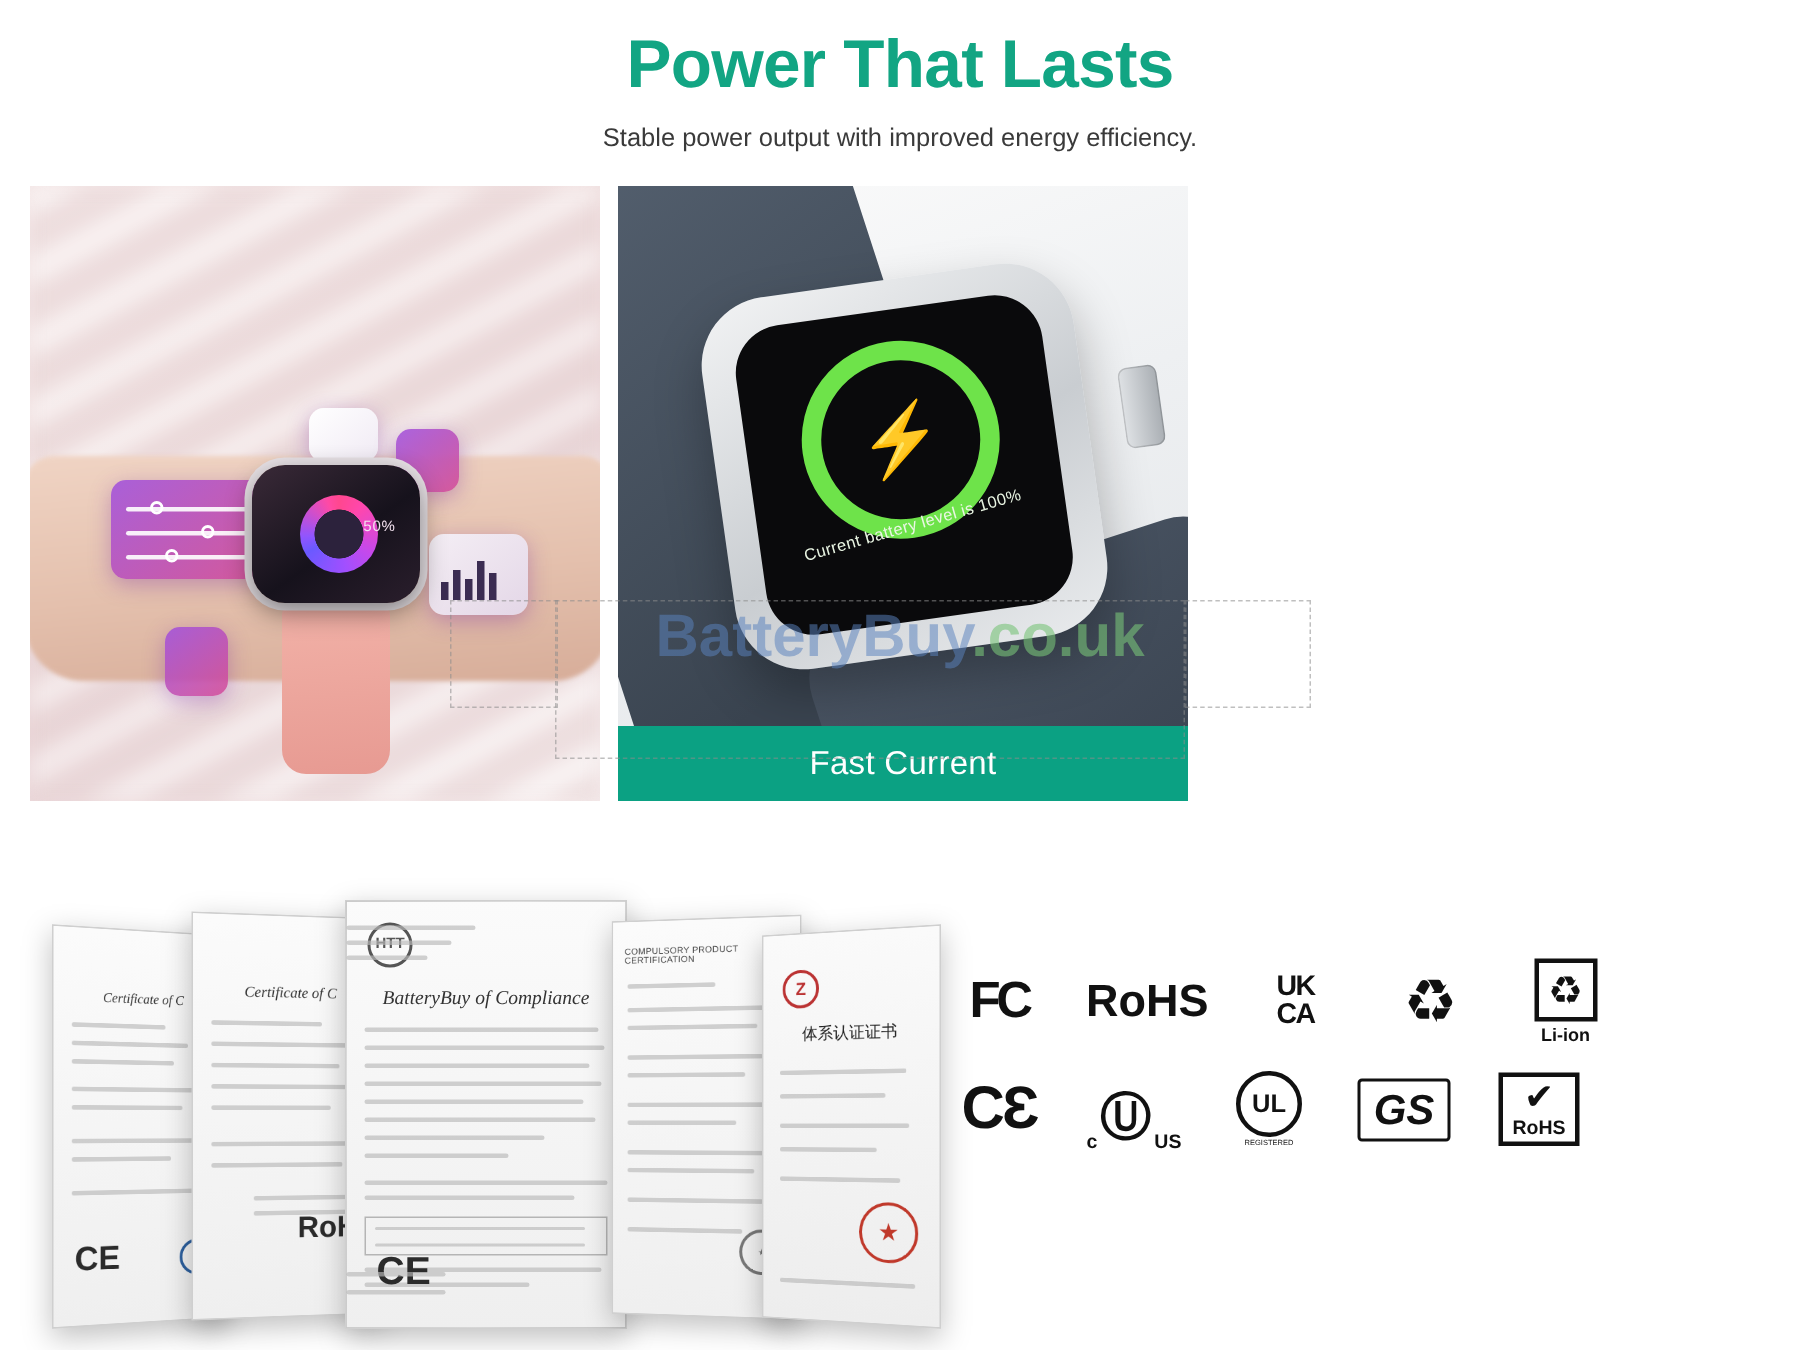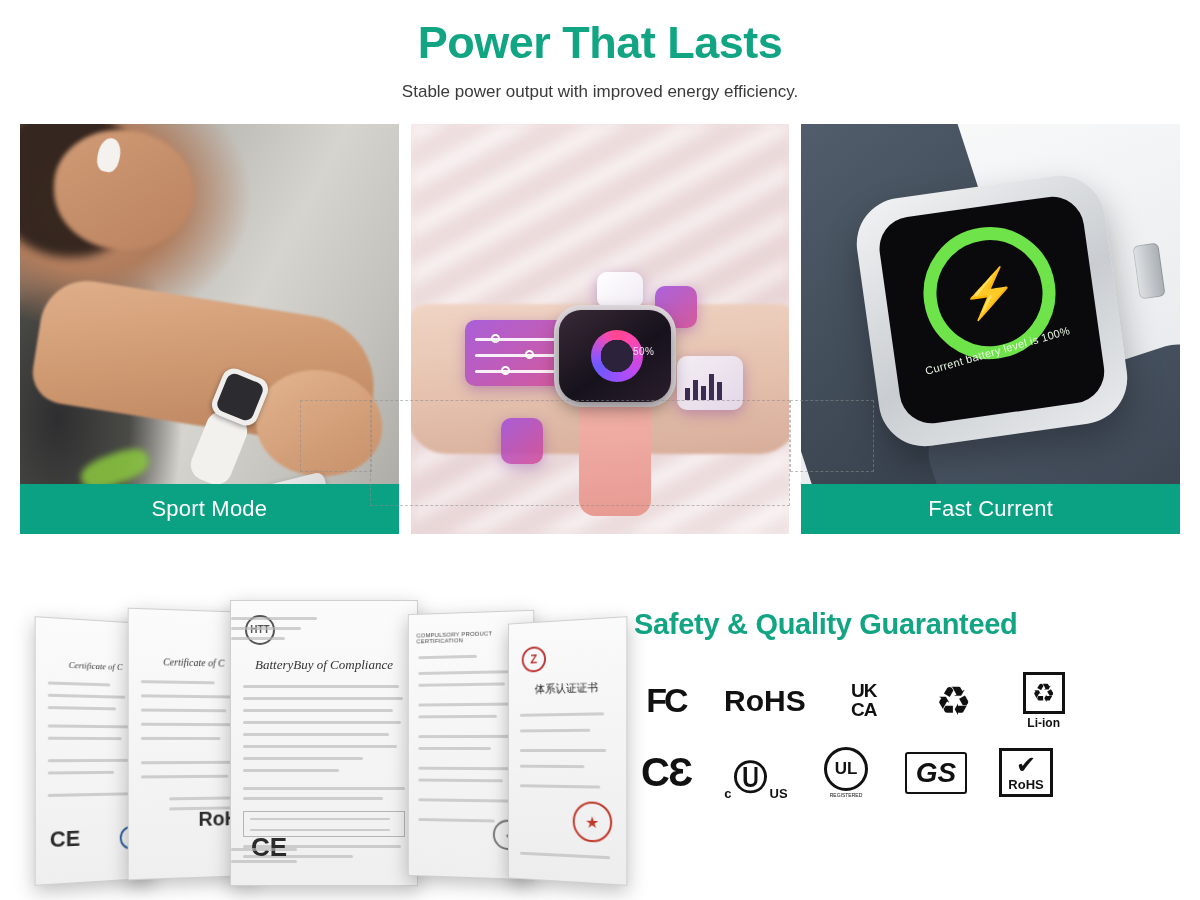"BatteryBuy.co.uk" div.wm-bot { html: none -> <div> <span>BatteryBuy</span><span>.co.uk</span> </div> }
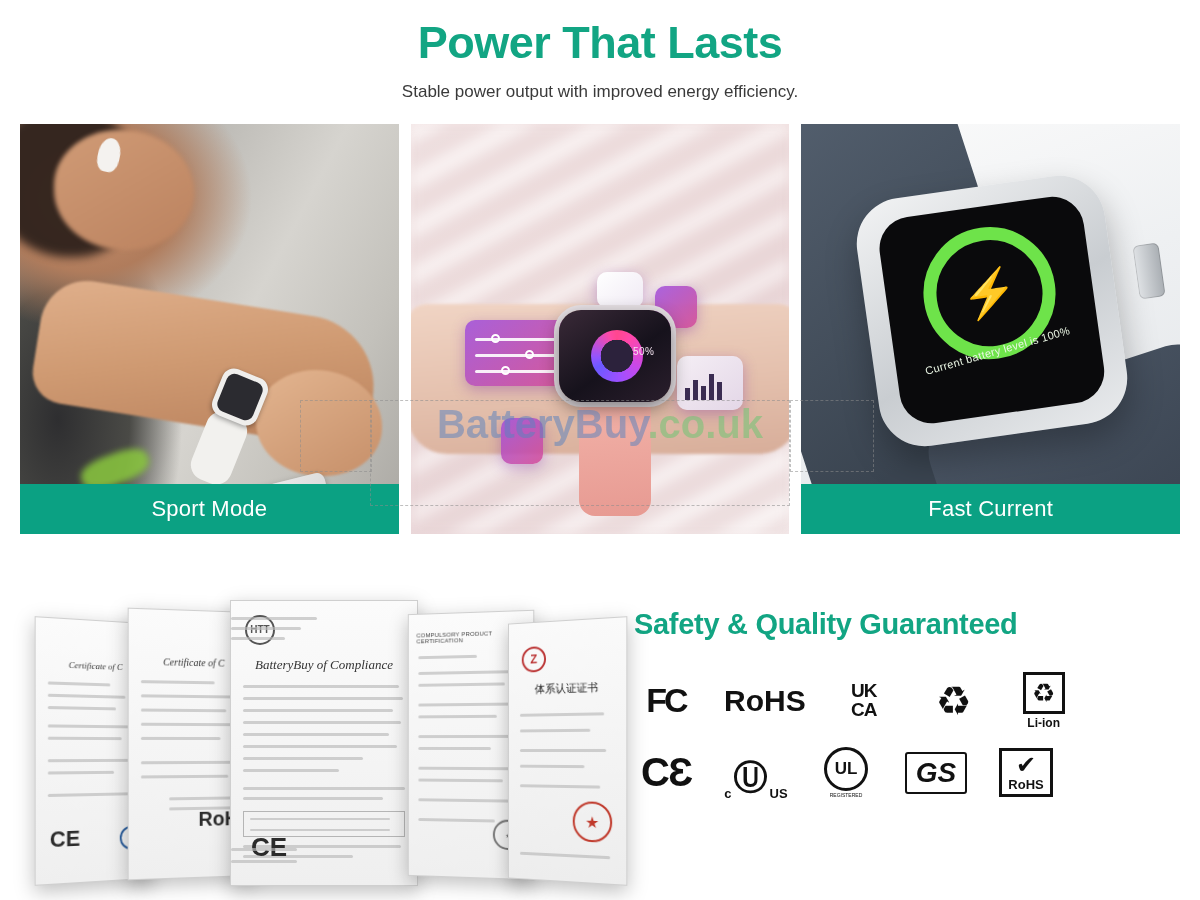"Sport Mode" div.card { html: <div> <div> <div></div> <div></div> <div></div> <div></div> <div></div> <div></div> <div></div> <div></div> <div></div> </div> <div>Sport Mode</div> </div> -> none }
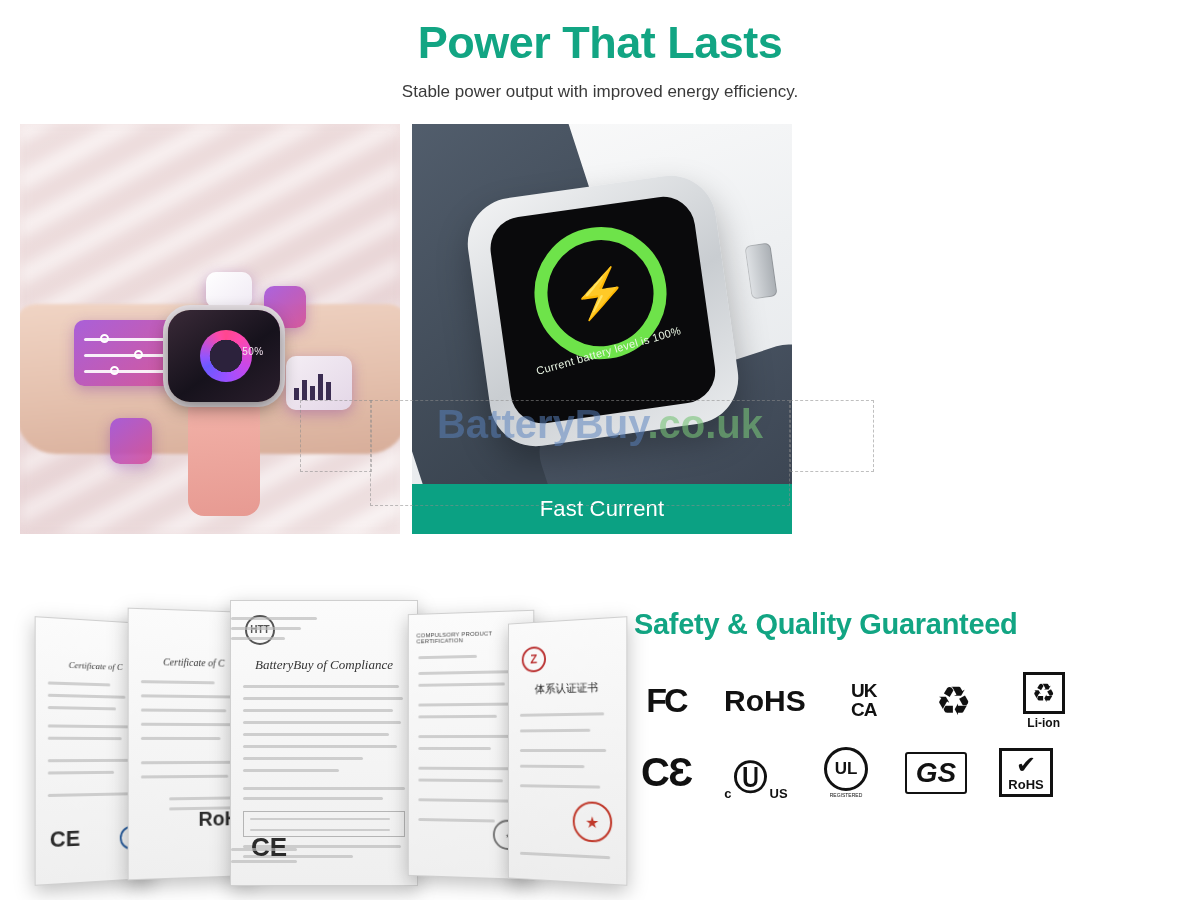"Safety & Quality Guaranteed" h2 { html: <h2>Safety &amp; Quality Guaranteed</h2> -> none }
